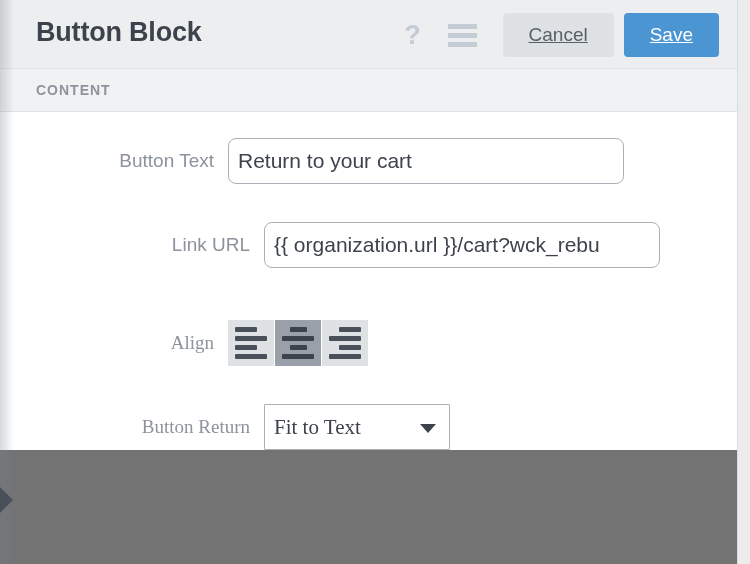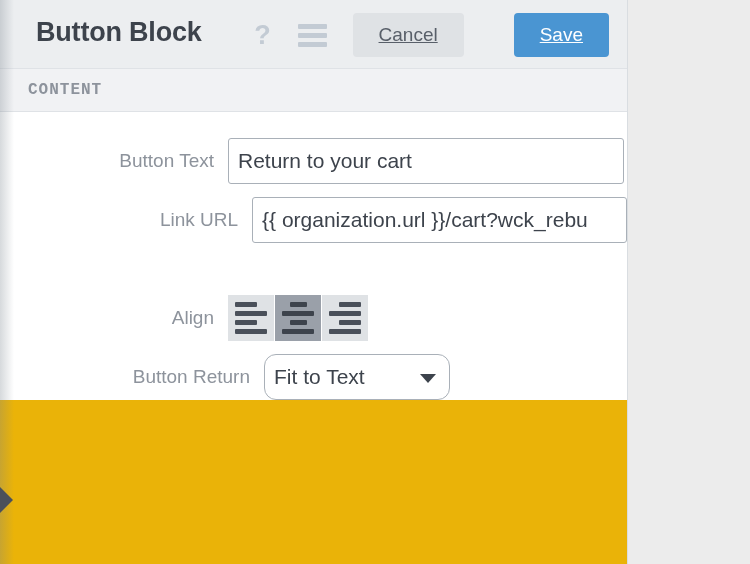"Button Block" #panel { background: #eab308 -> #737373; width: 628px -> 738px }
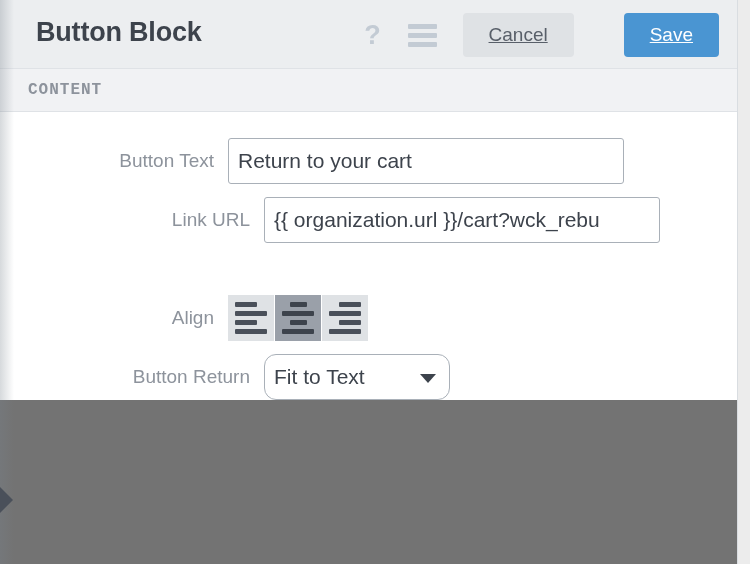"Save" #save-button { margin-left: 40px -> none }
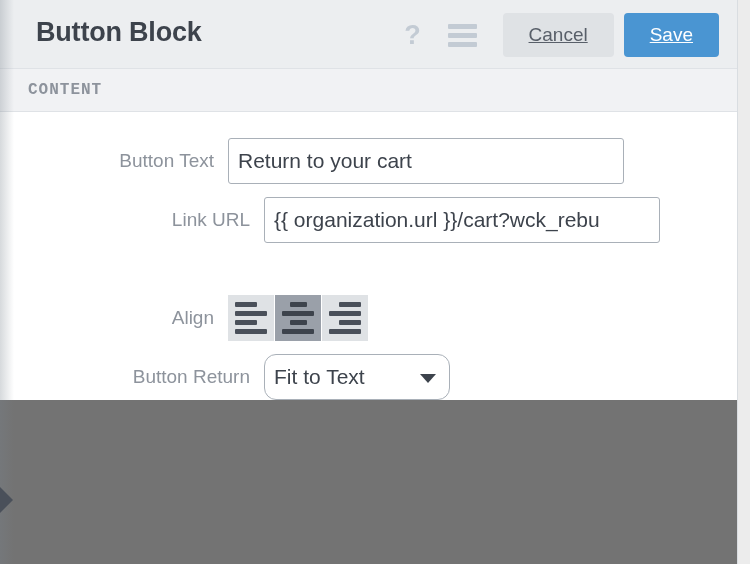"CONTENT" .section-header .label { font-family: Liberation Mono, monospace -> none; font-size: 16px -> 14px; margin-left: 28px -> 36px }
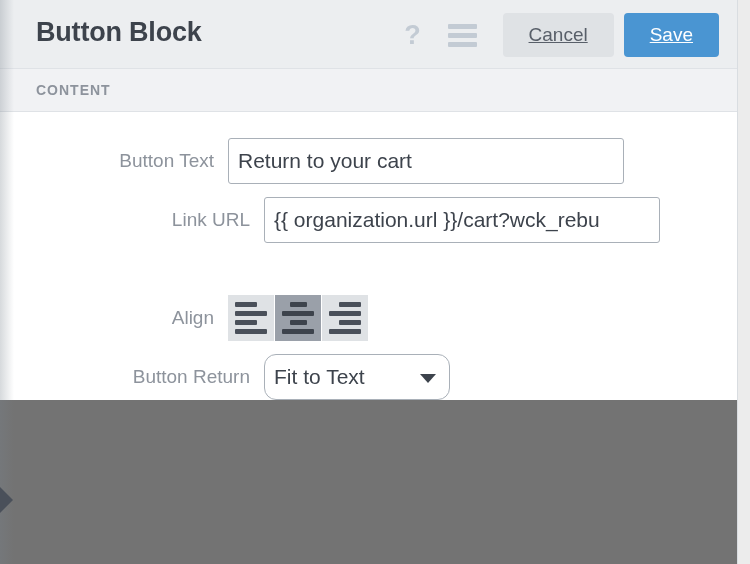"Button Text" .form-row { margin-bottom: 13px -> 38px }
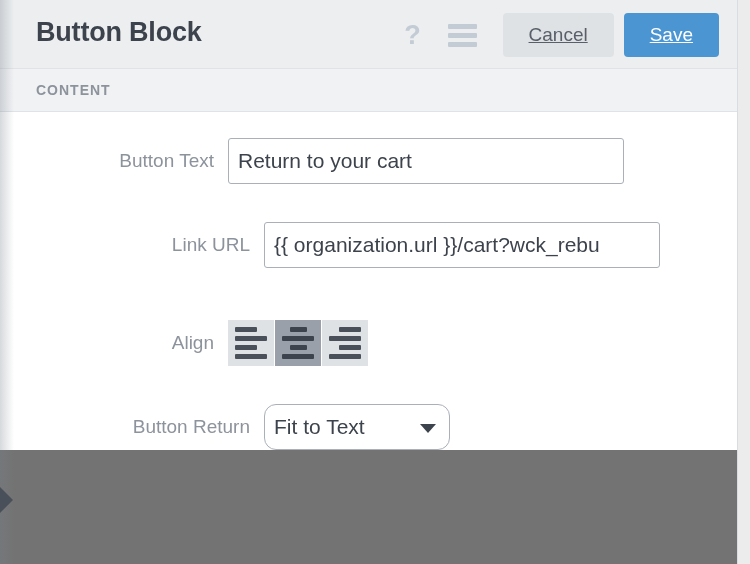"Return to your cart" .text-input { border-radius: 3px -> 8px }
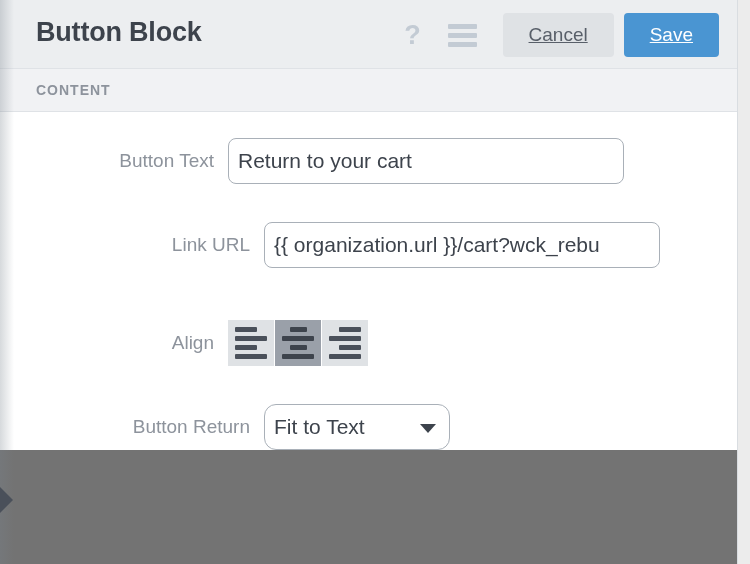"Align" #format-body { font-family: none -> Liberation Serif, serif }
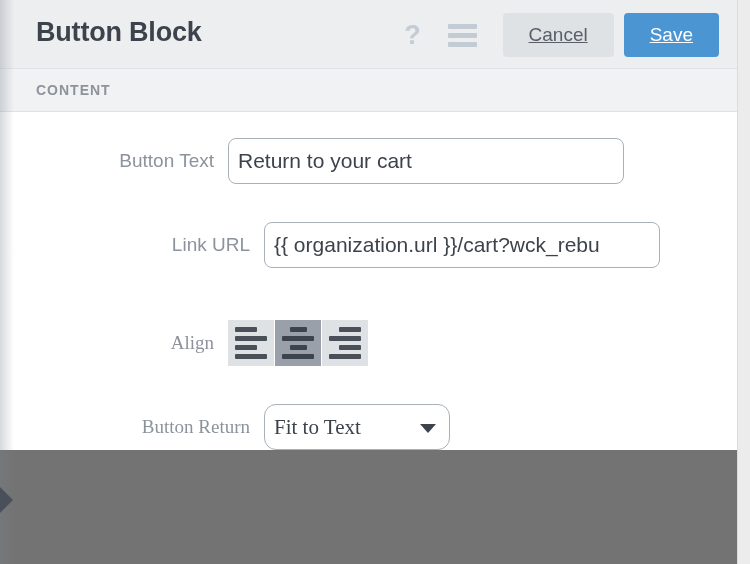"Fit to Text" .select-box { border-radius: 12px -> 1px }
